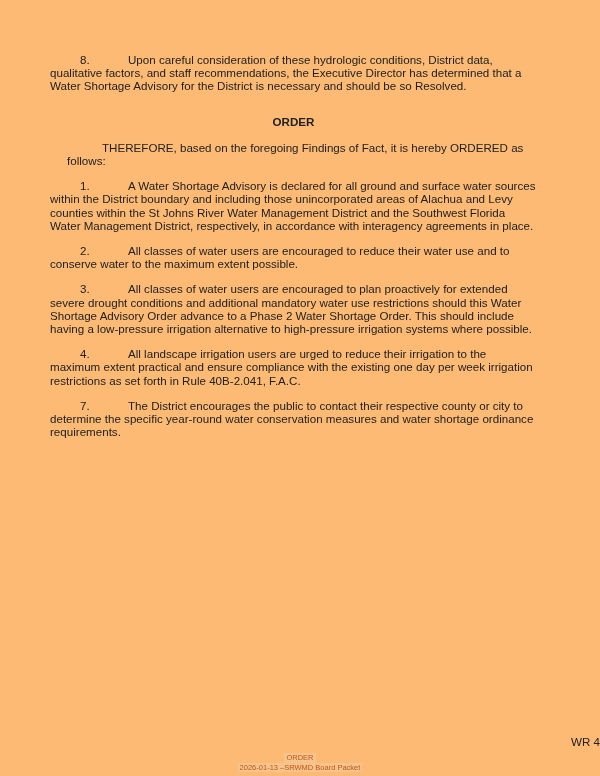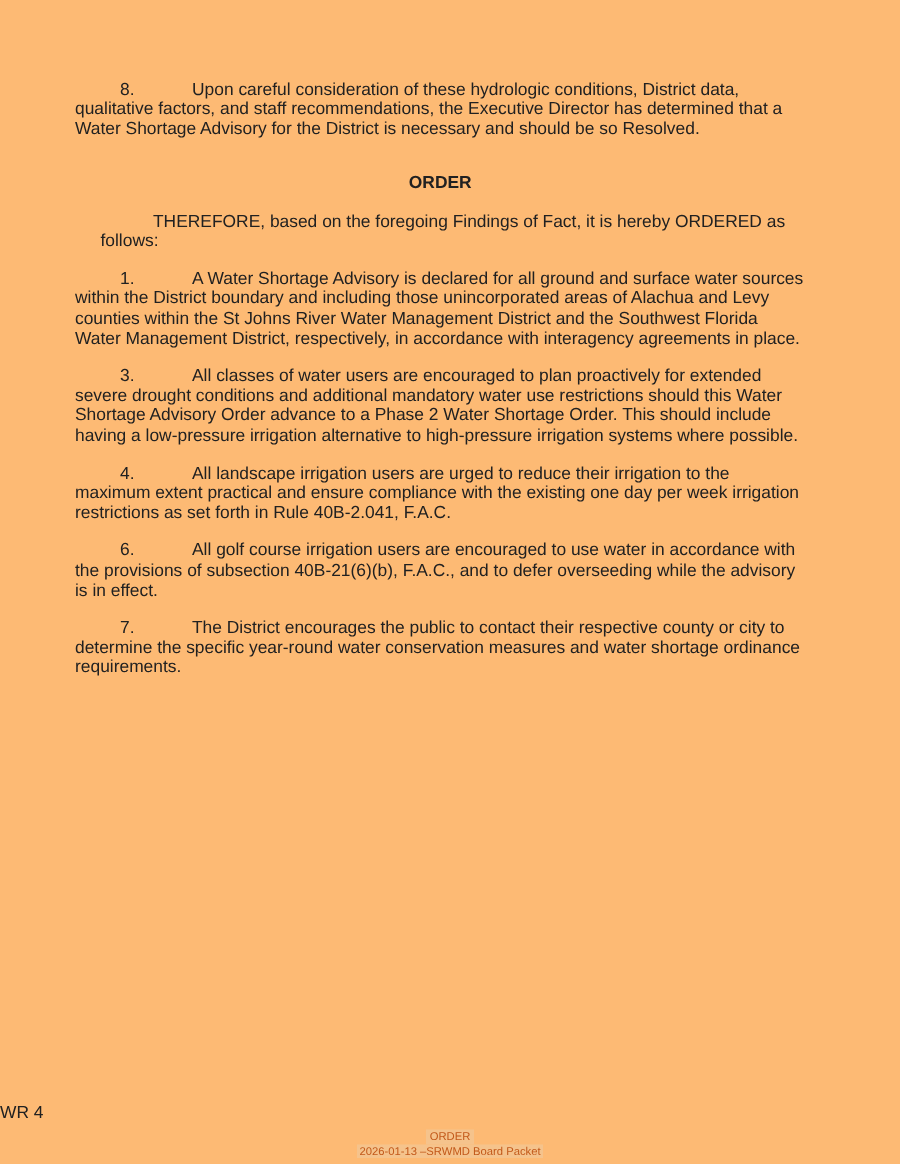"2. All classes of water" p.para { html: none -> <p><span>2.</span><span>All classes of water users are encouraged to reduce their water use and to conserve water to the maximum extent possible.</span></p> }
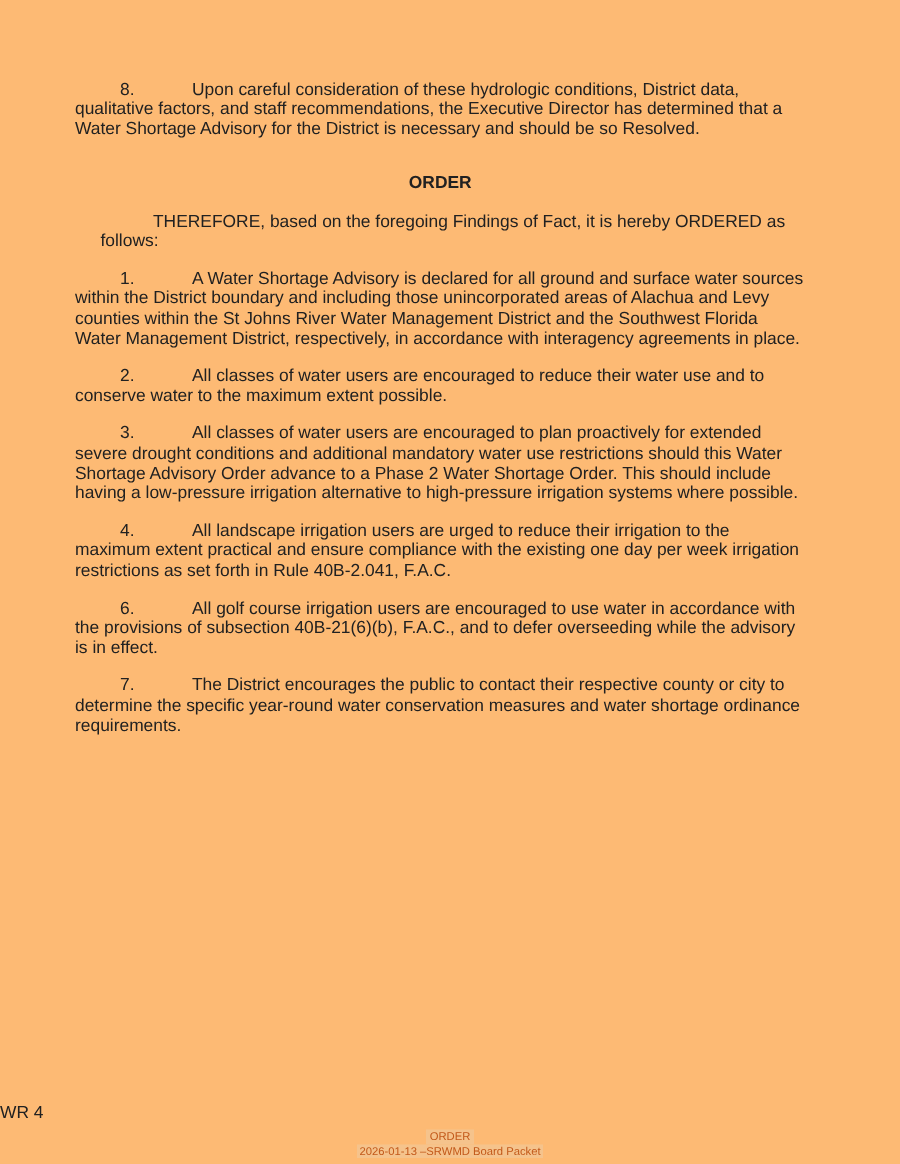"6. All golf course irrigation" p.para { html: <p><span>6.</span><span>All golf course irrigation users are encouraged to use water in accordance with the provisions of subsection 40B-21(6)(b), F.A.C., and to defer overseeding while the advisory is in effect.</span></p> -> none }
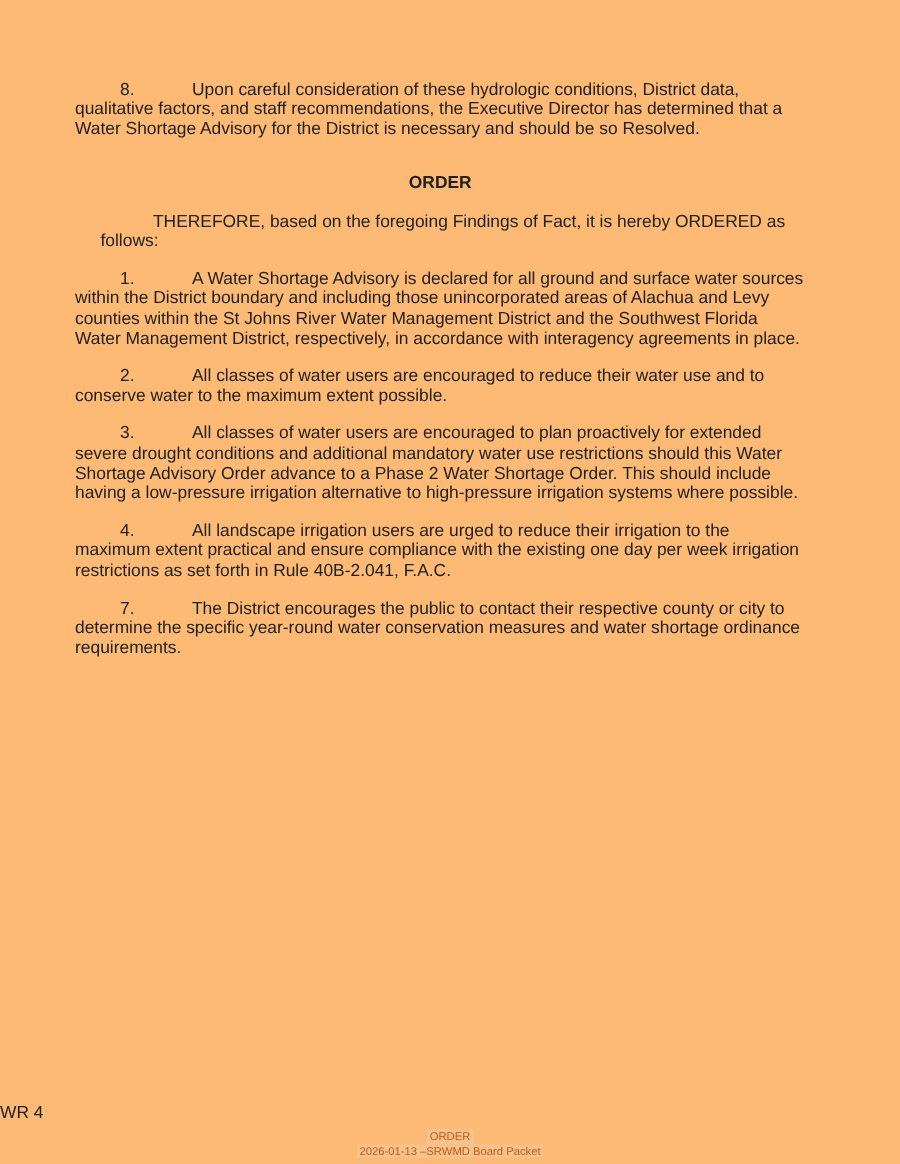"WR 4" .footer { text-align: left -> right }
